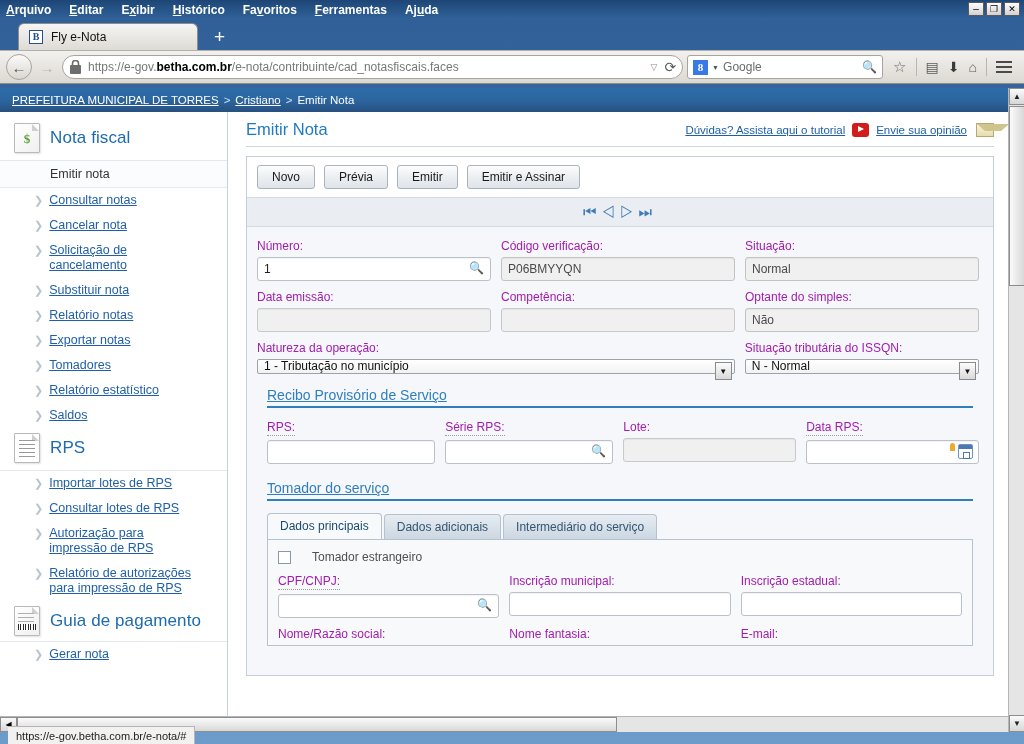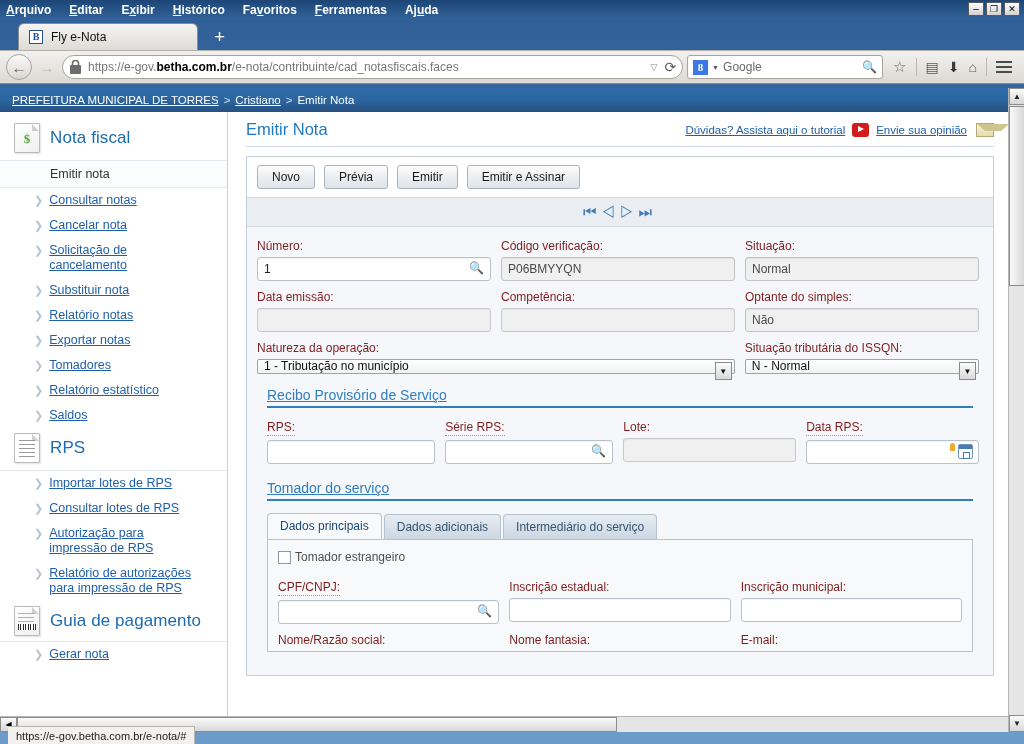"Número:" .lbl { color: #7f1d1d -> #a21caf }
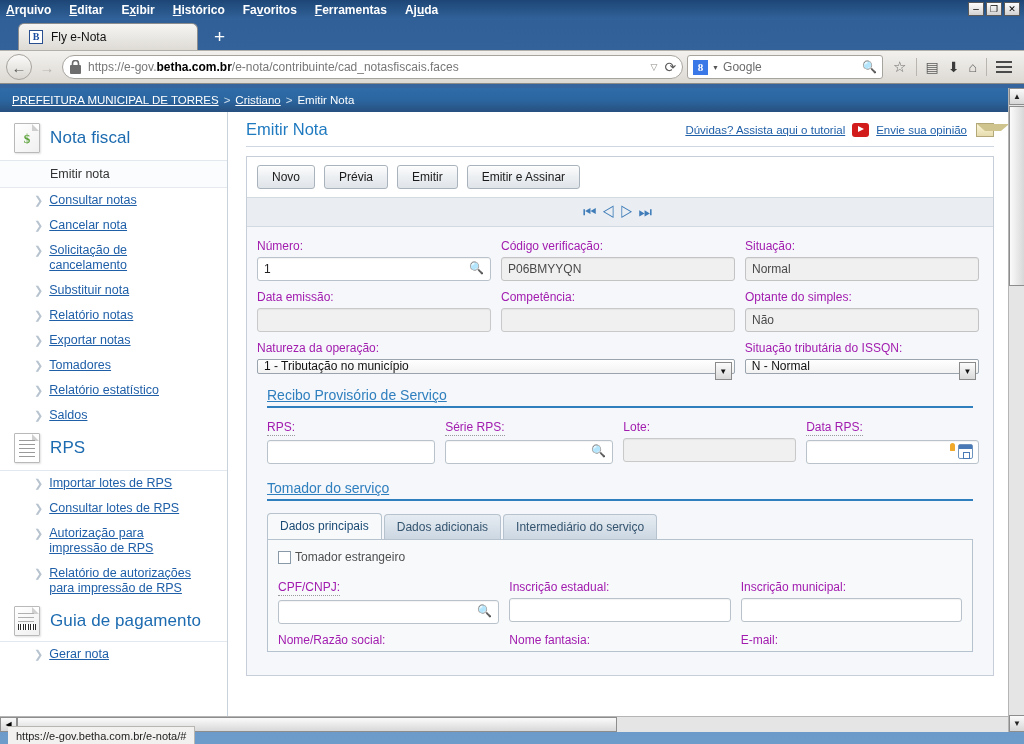"Tomador estrangeiro" .chk-row { gap: 4px -> 21px; margin-bottom: 16px -> 10px }
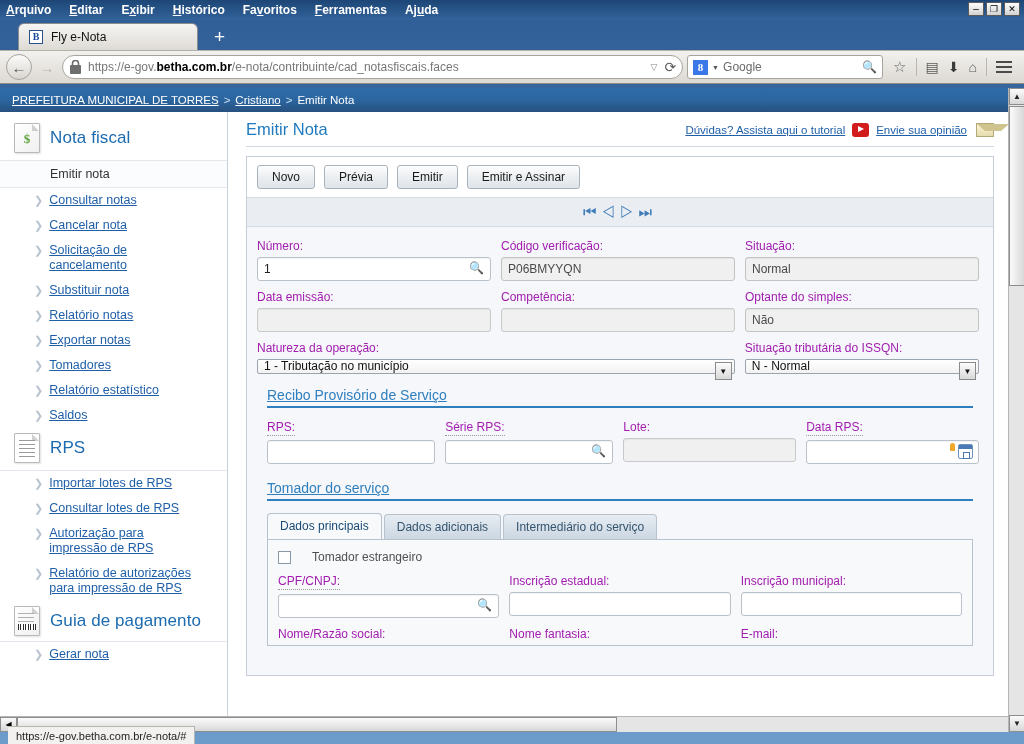"Inscrição estadual:" div.col { order: before "Inscrição municipal:" -> after "Inscrição municipal:" }
